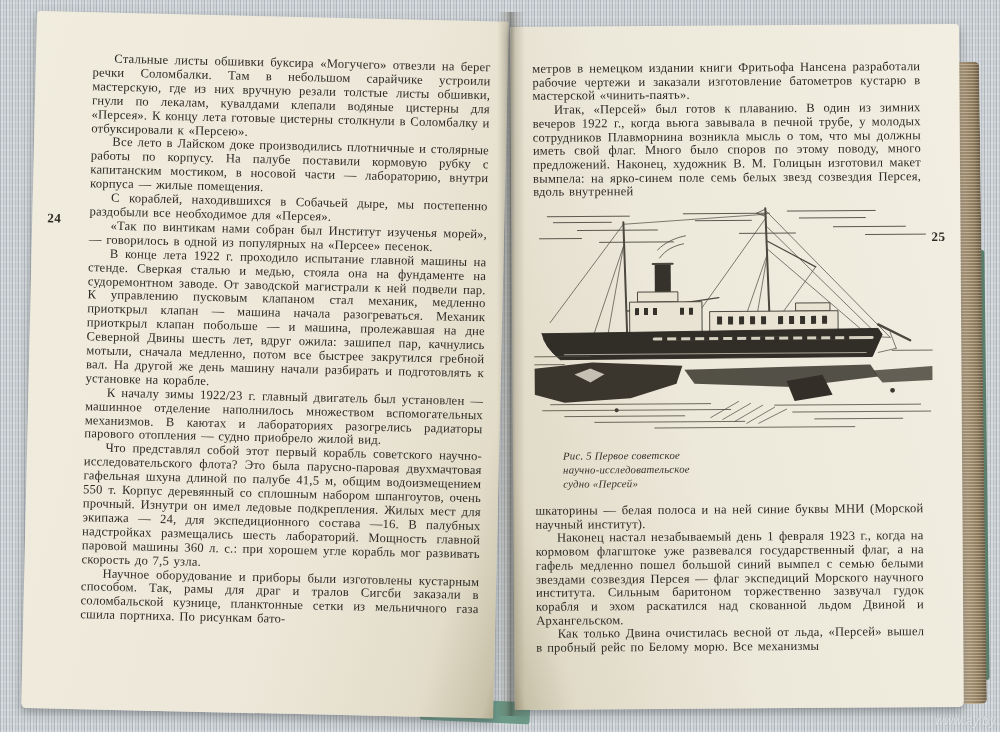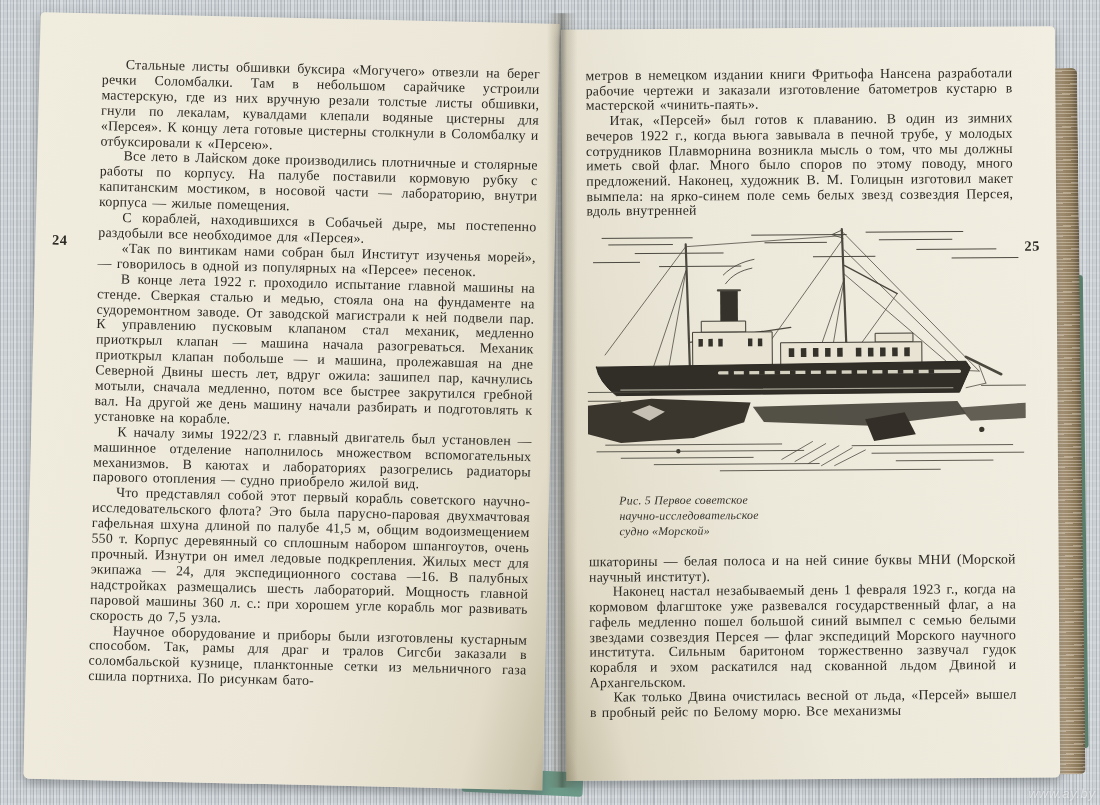"25" .pageno-right { top: 192px -> 205px }
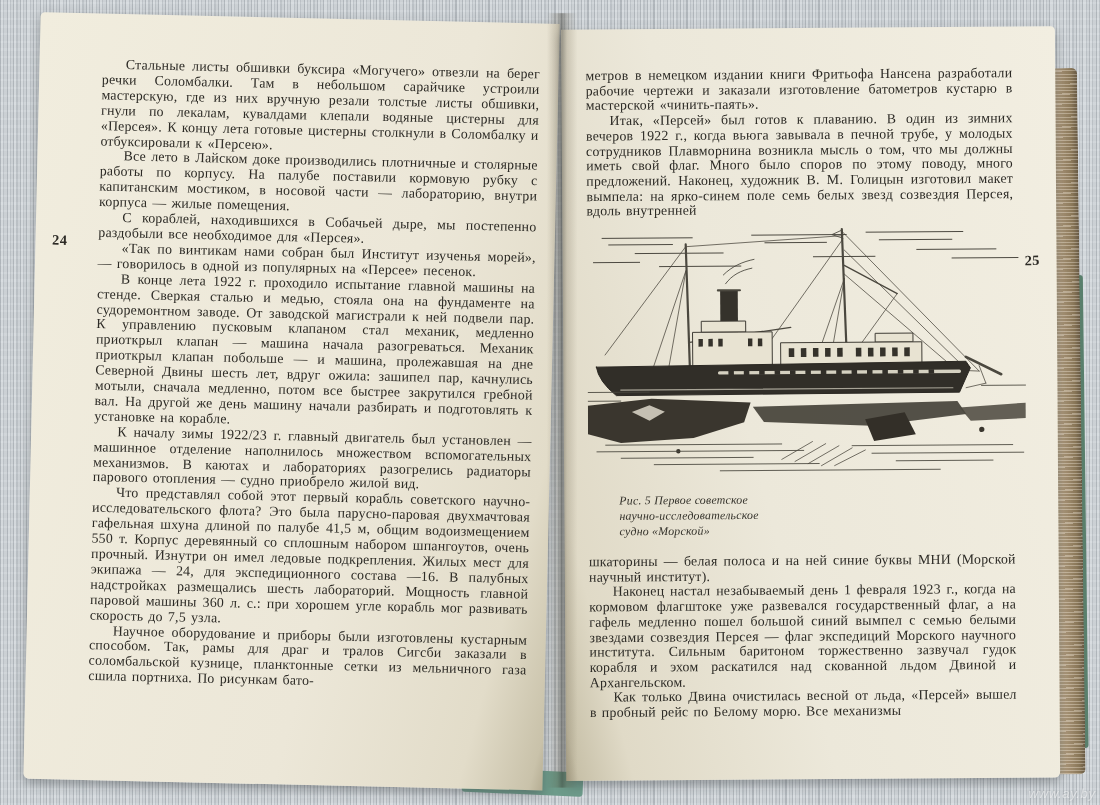"судно «Морской»" span { text: Морской -> Персей }
